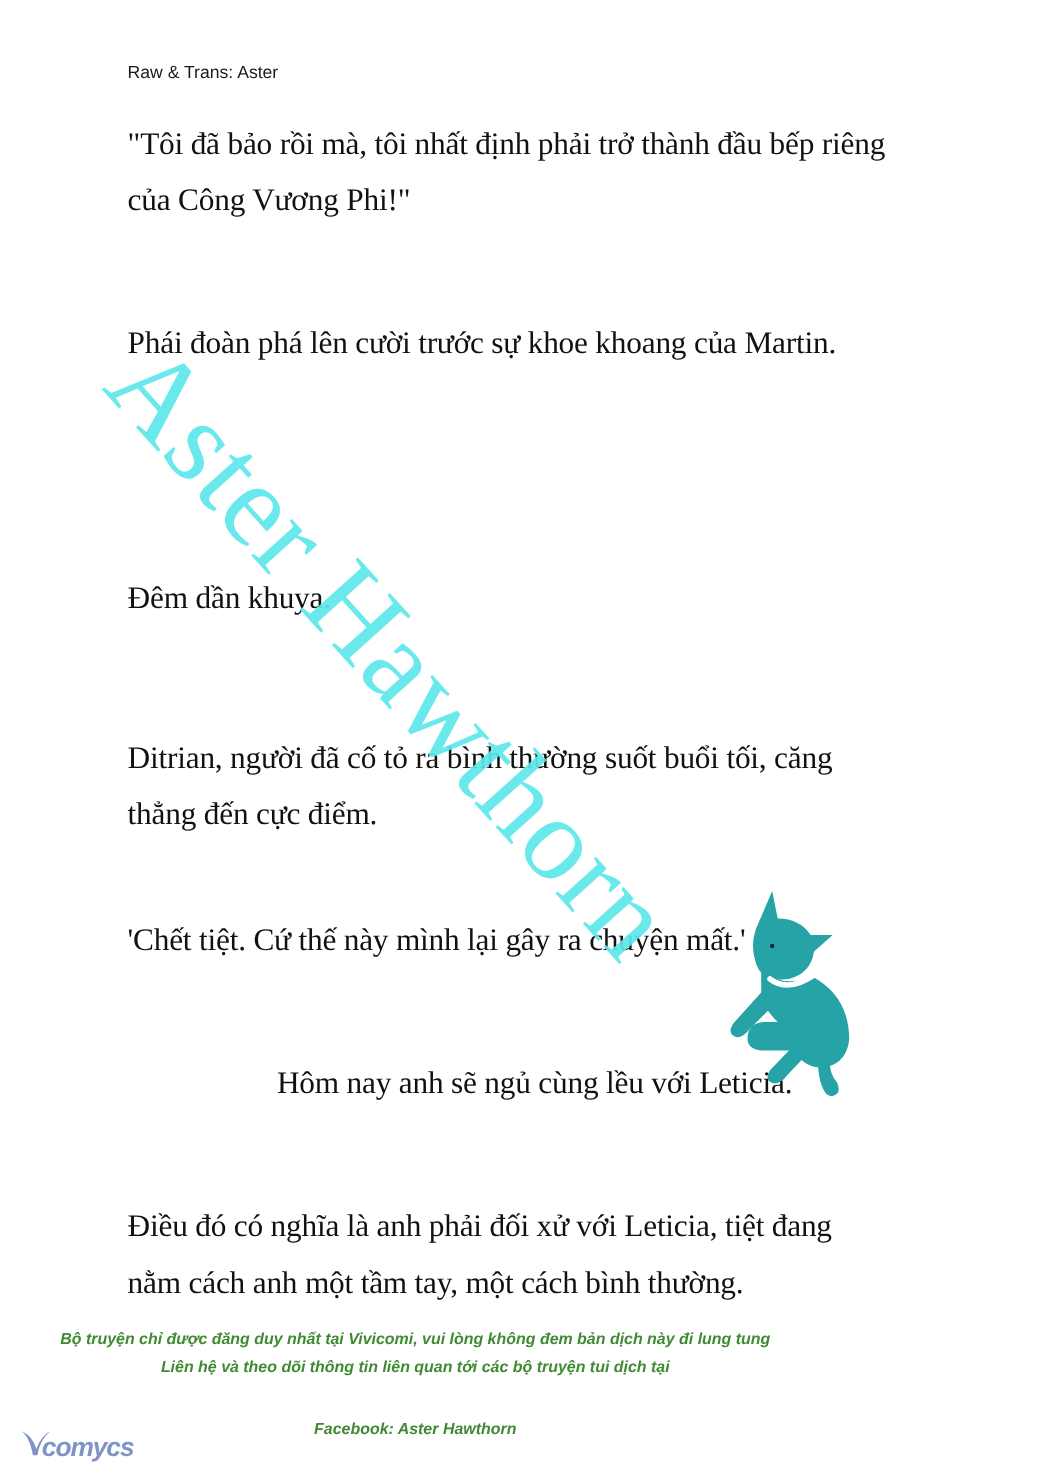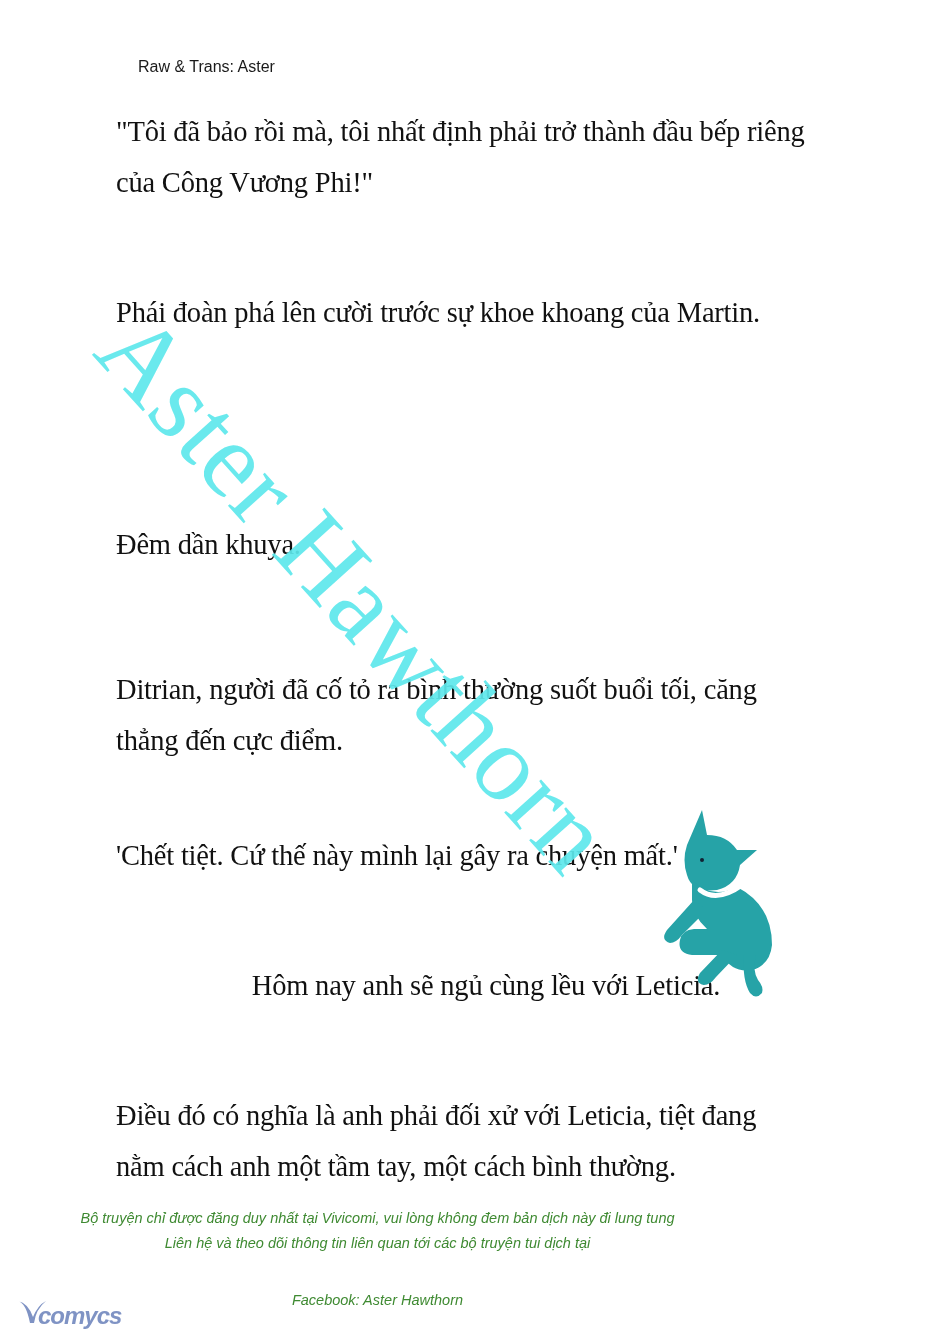"Raw & Trans: Aster" .header-credit { margin-left: 22px -> none }
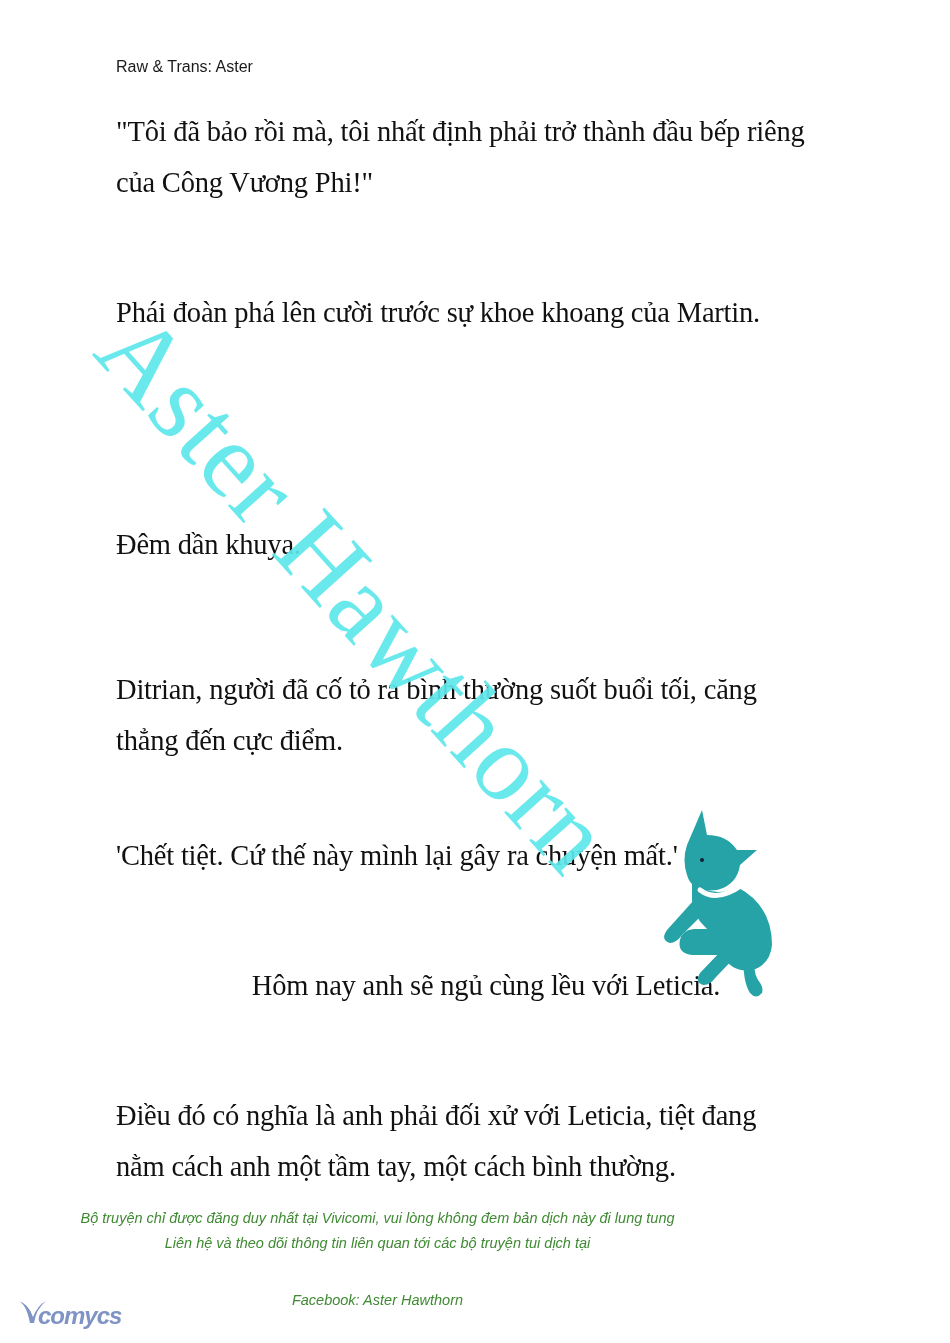"Bộ truyện chỉ được đăng" .footer-note { font-weight: normal -> bold }
